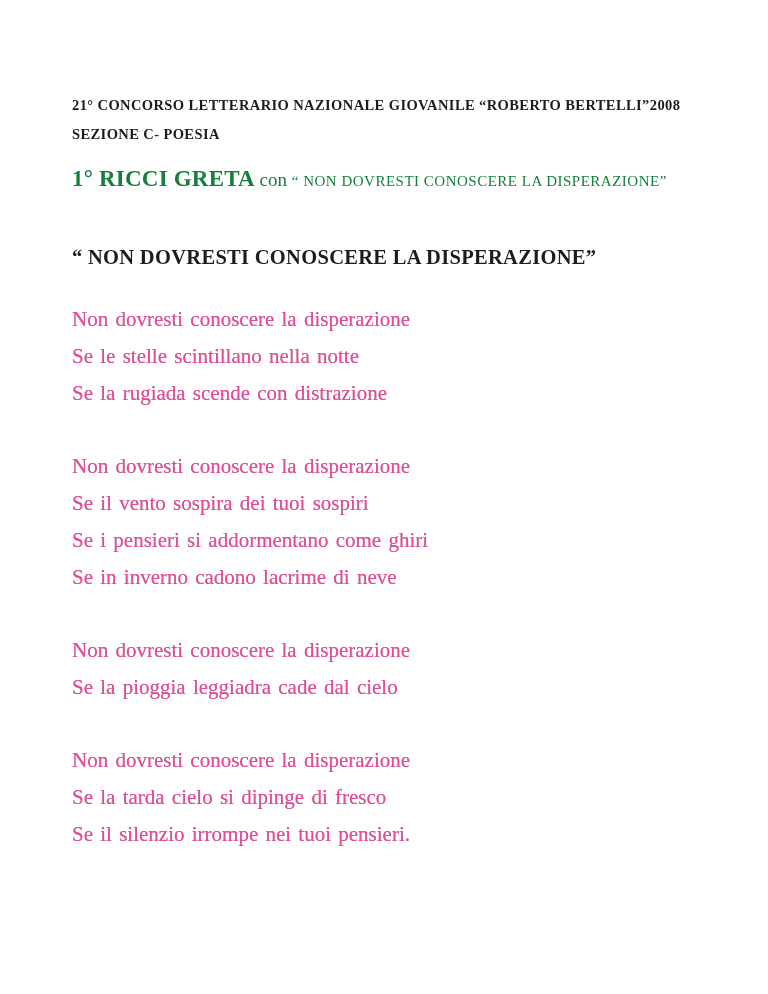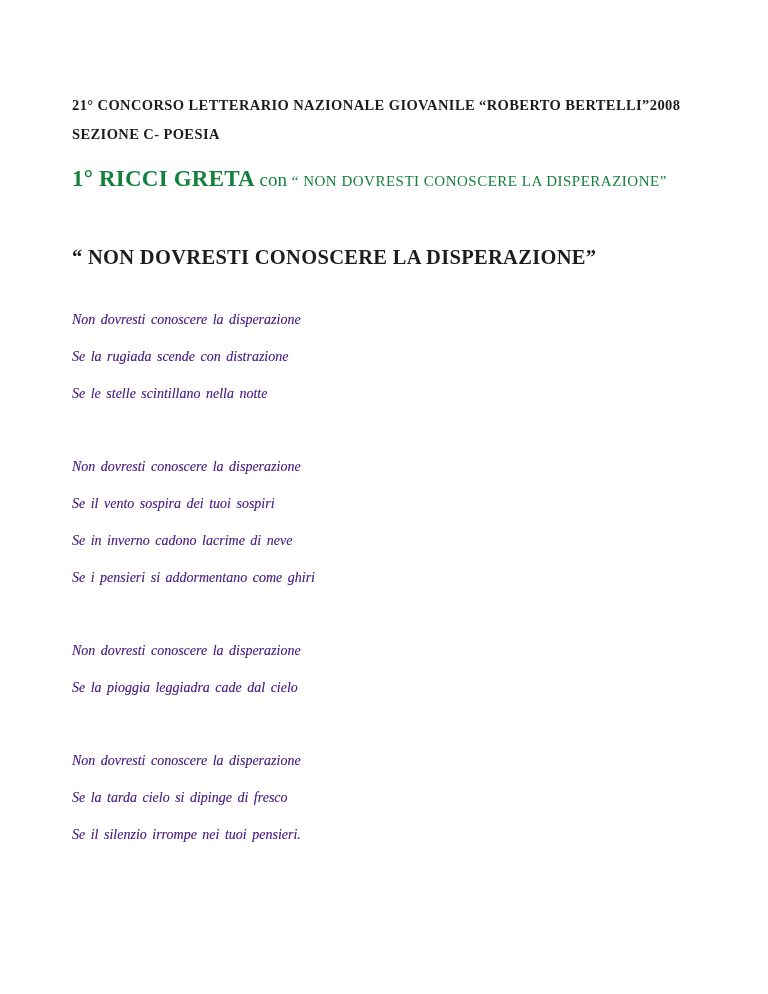"Non dovresti conoscere la disperazione" .poem-line { color: #4c1d95 -> #ec4899; font-size: 14px -> 21px; font-style: italic -> none }
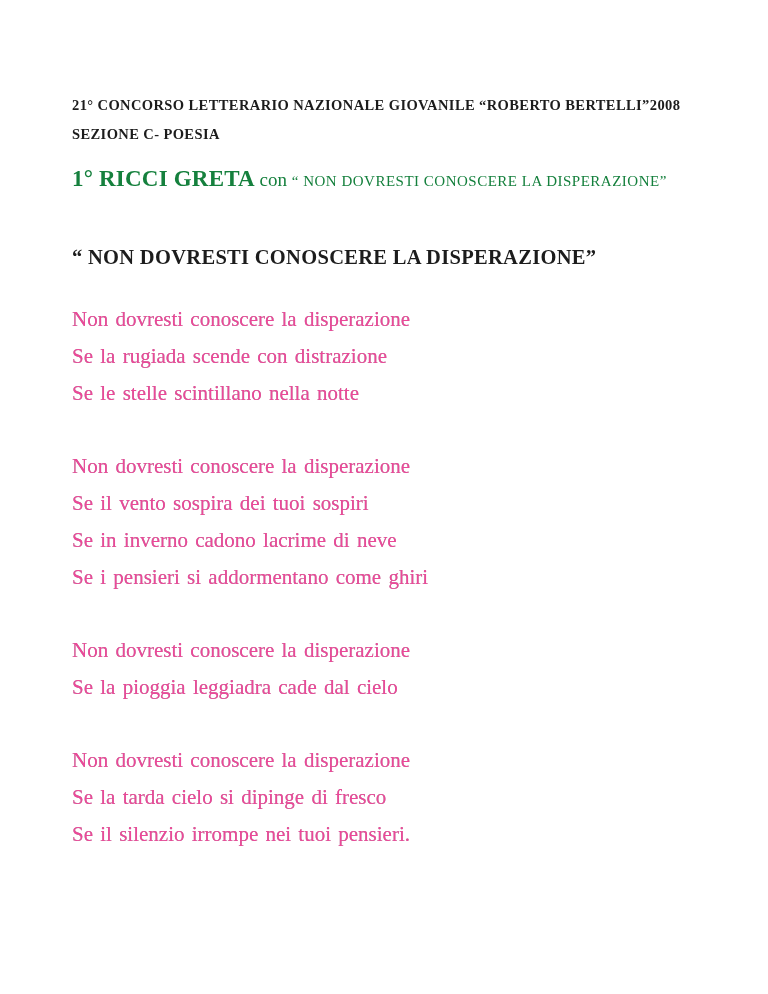"Se la rugiada scende con" div.poem-line { order: before "Se le stelle scintillano nella" -> after "Se le stelle scintillano nella" }
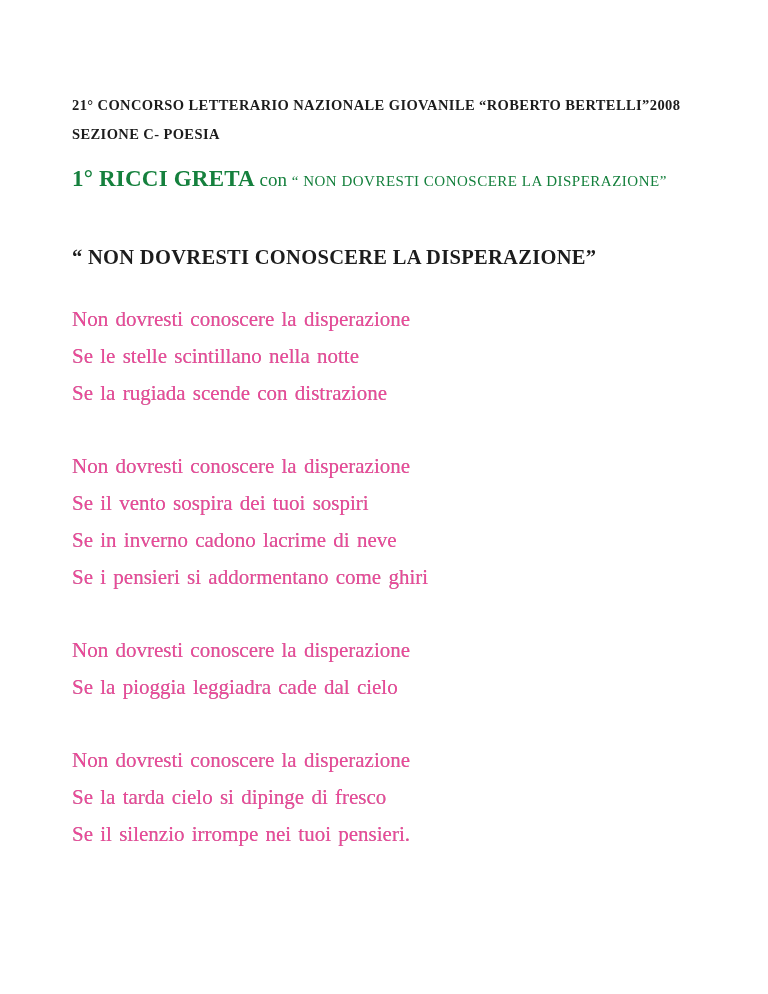"Se in inverno cadono lacrime" div.poem-line { order: before "Se i pensieri si addormentano" -> after "Se i pensieri si addormentano" }
